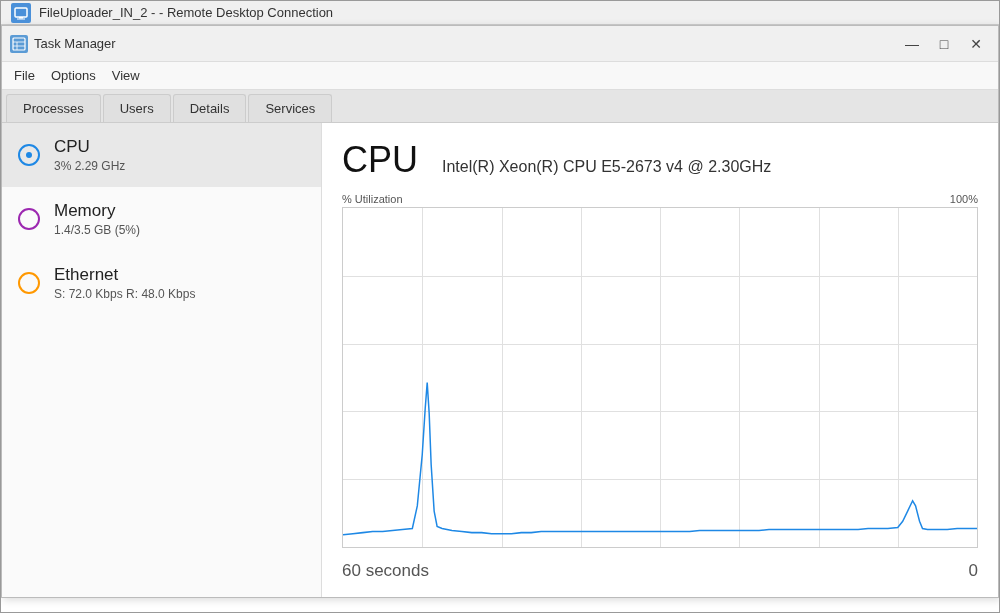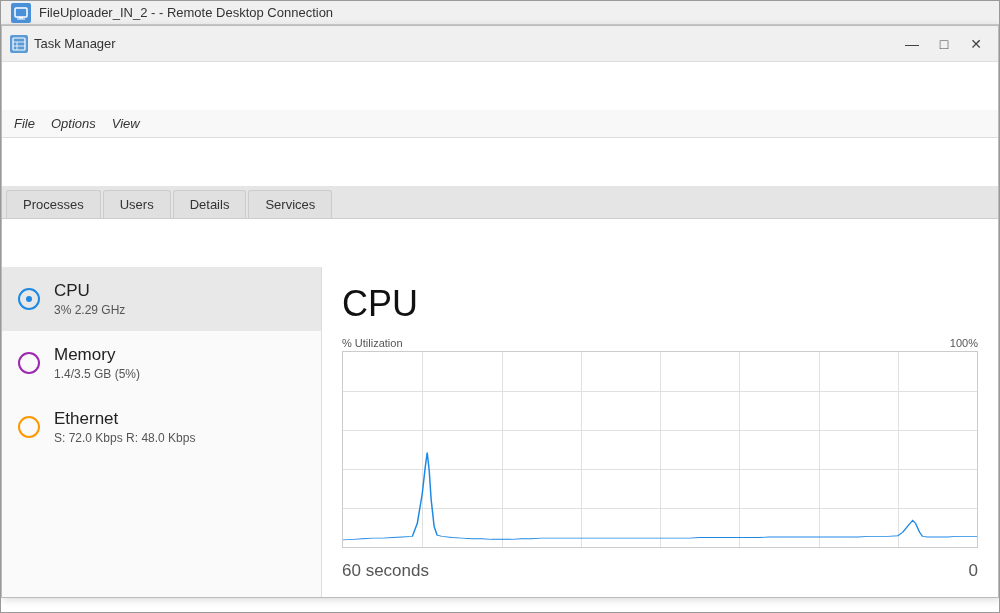"Task Manager" #task-manager { gap: 48px -> none }
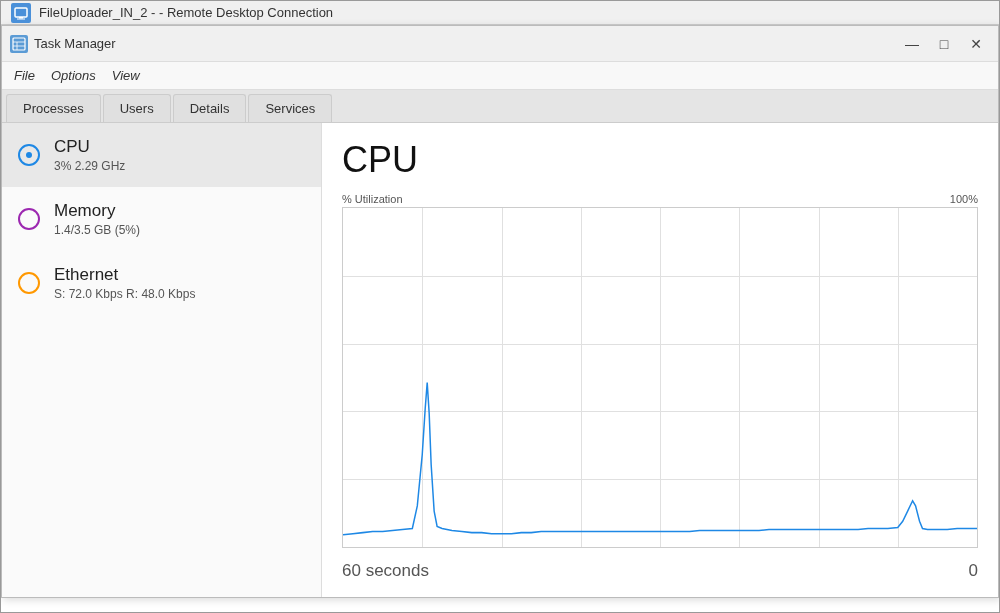"File" .menu-item { font-style: italic -> none }
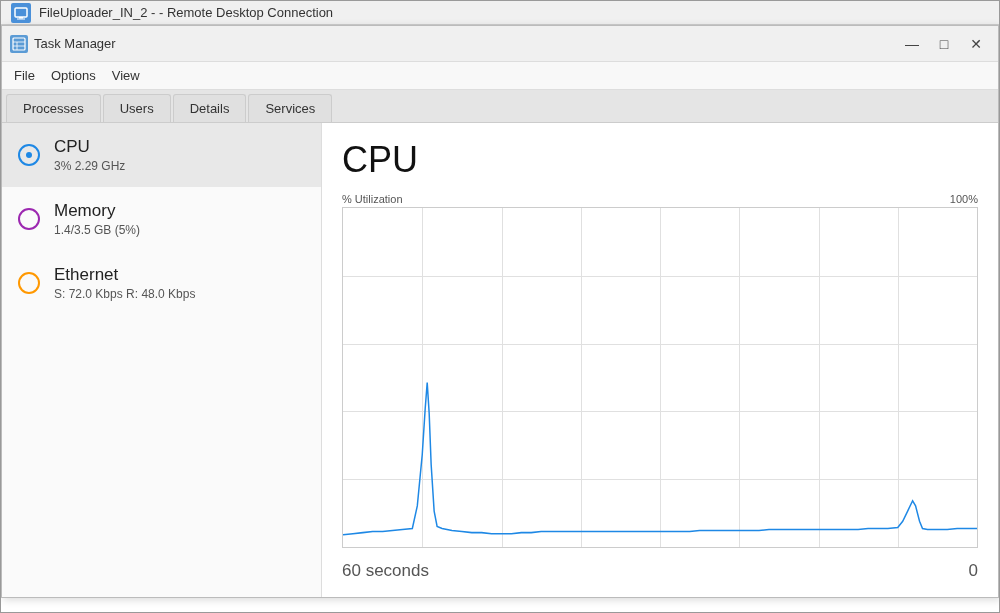"Intel(R) Xeon(R) CPU E5-2673 v4" span { html: none -> <span>Intel(R) Xeon(R) CPU E5-2673 v4 @ 2.30GHz</span> }
